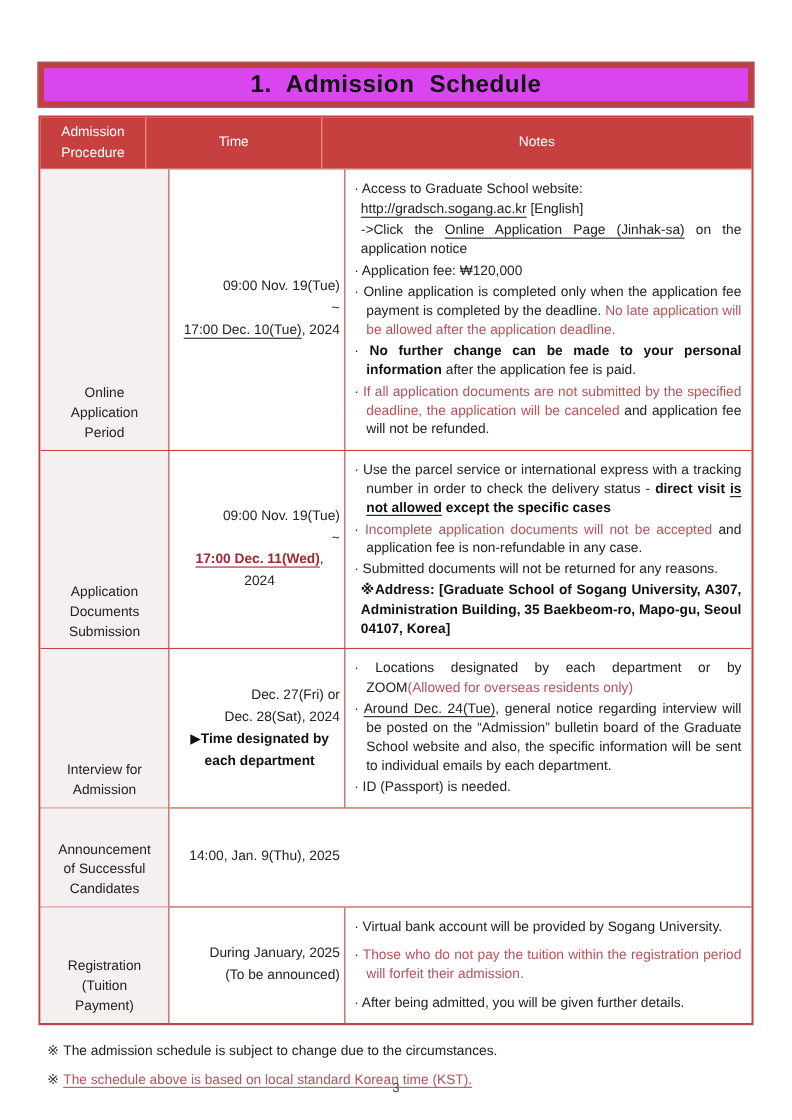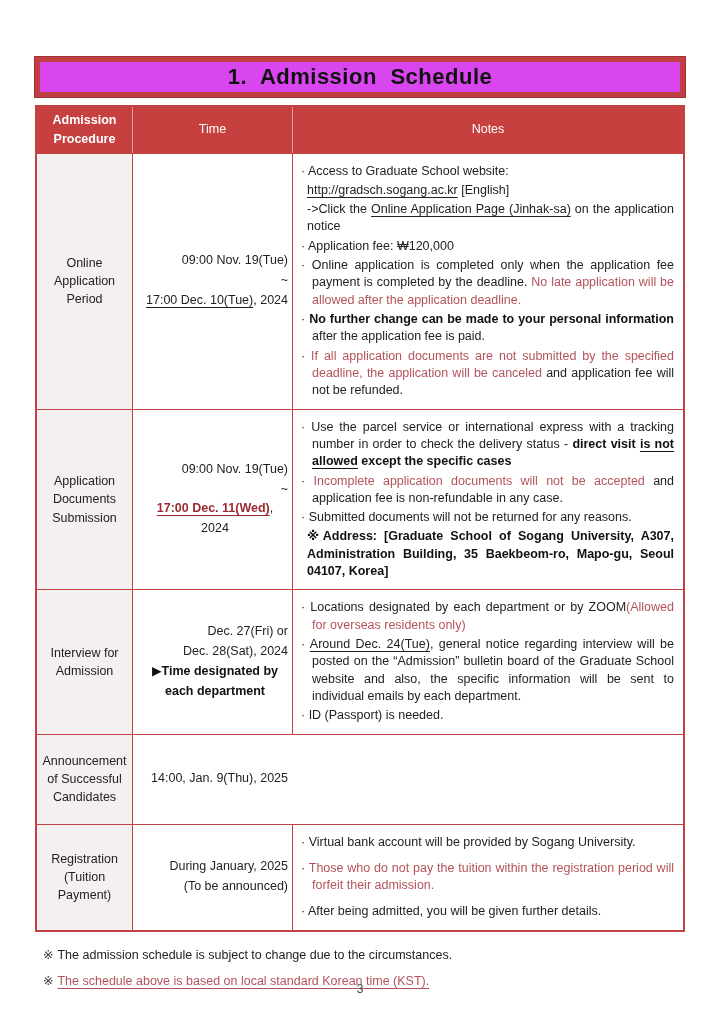"Admission Procedure" .hcell.c0 { font-weight: bold -> none }
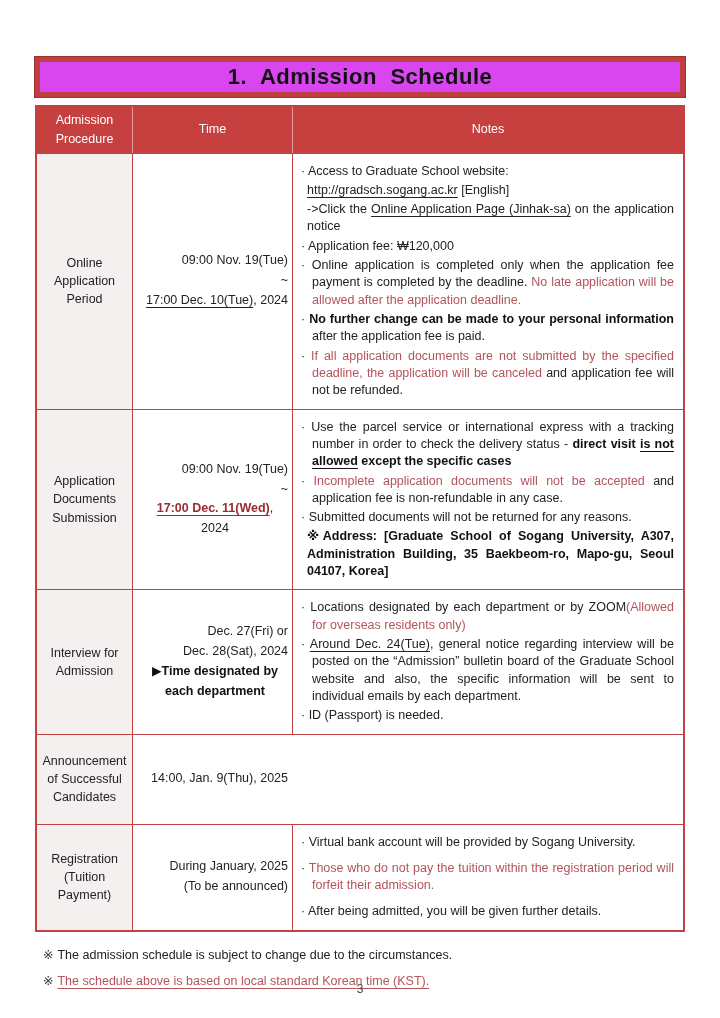"Online" .cell.c0 { align-items: center -> flex-end; width: 95px -> 116px }
